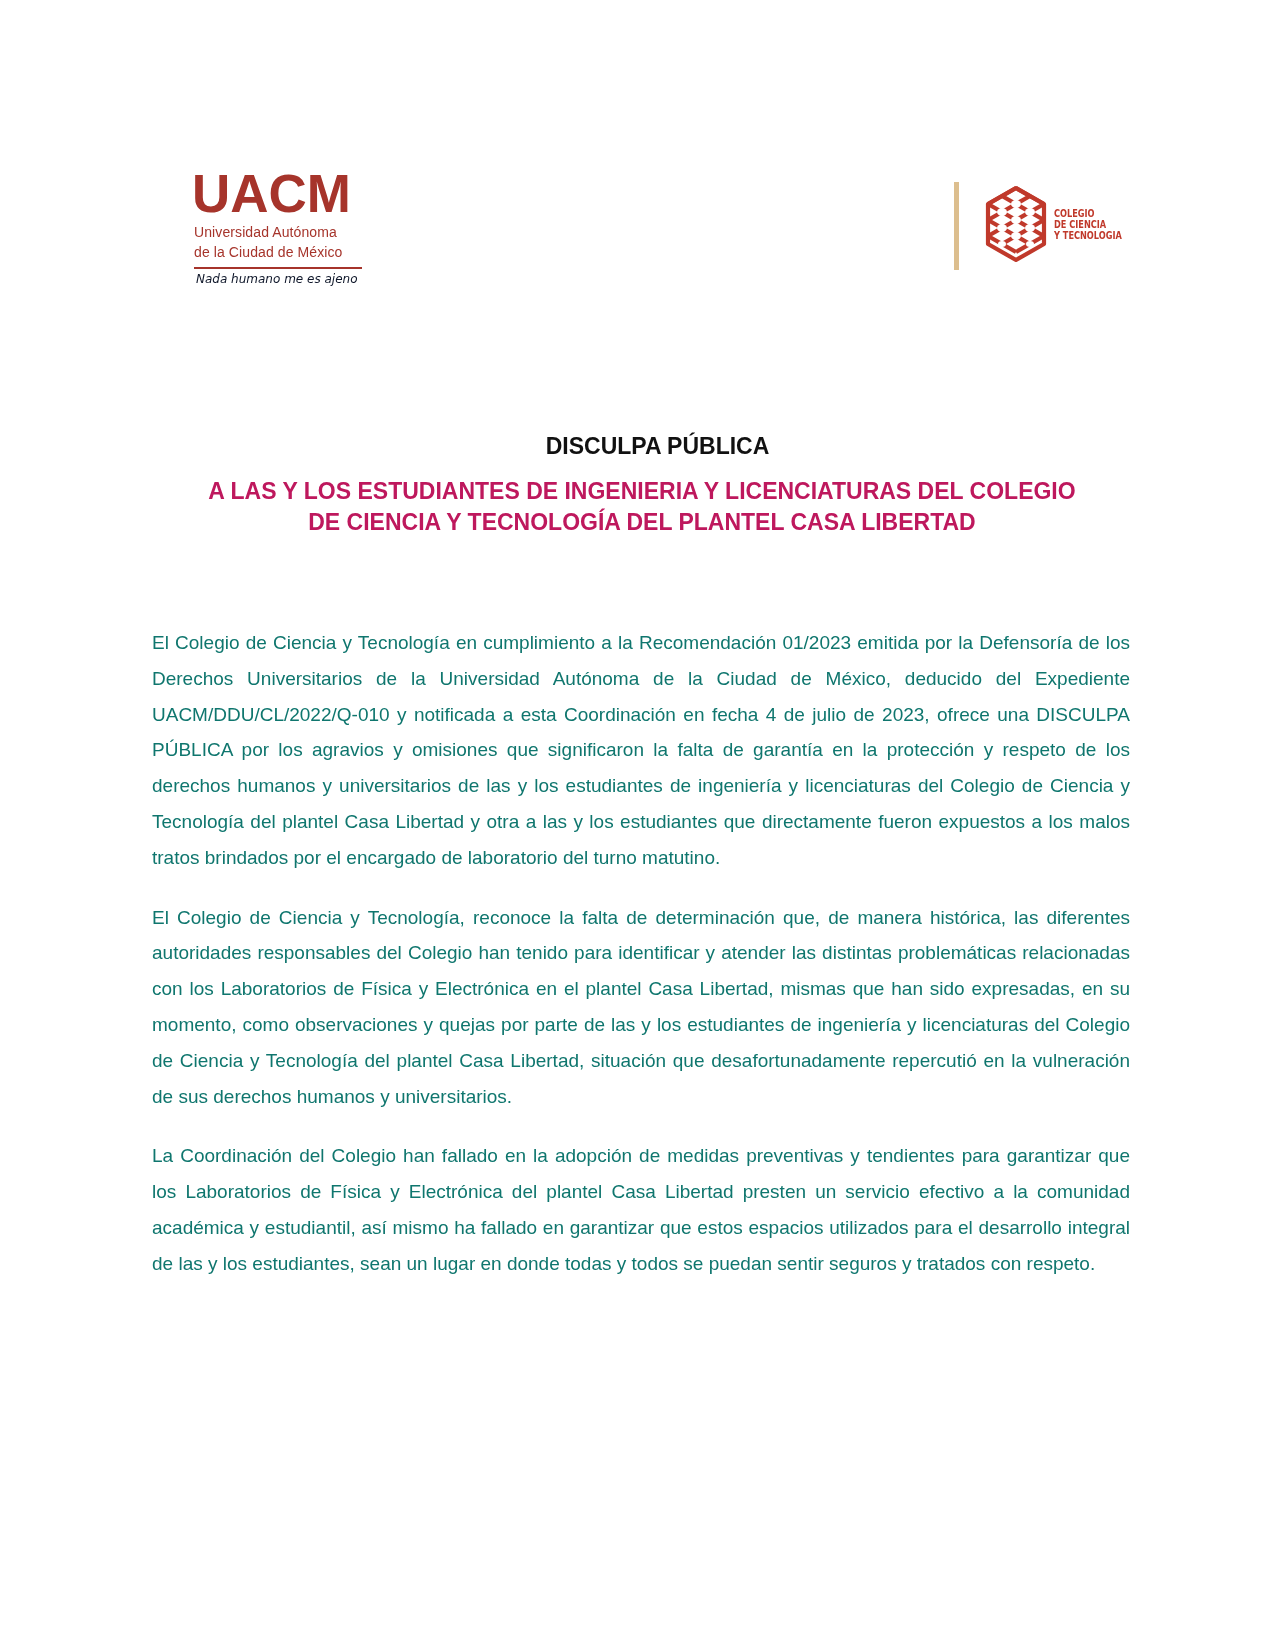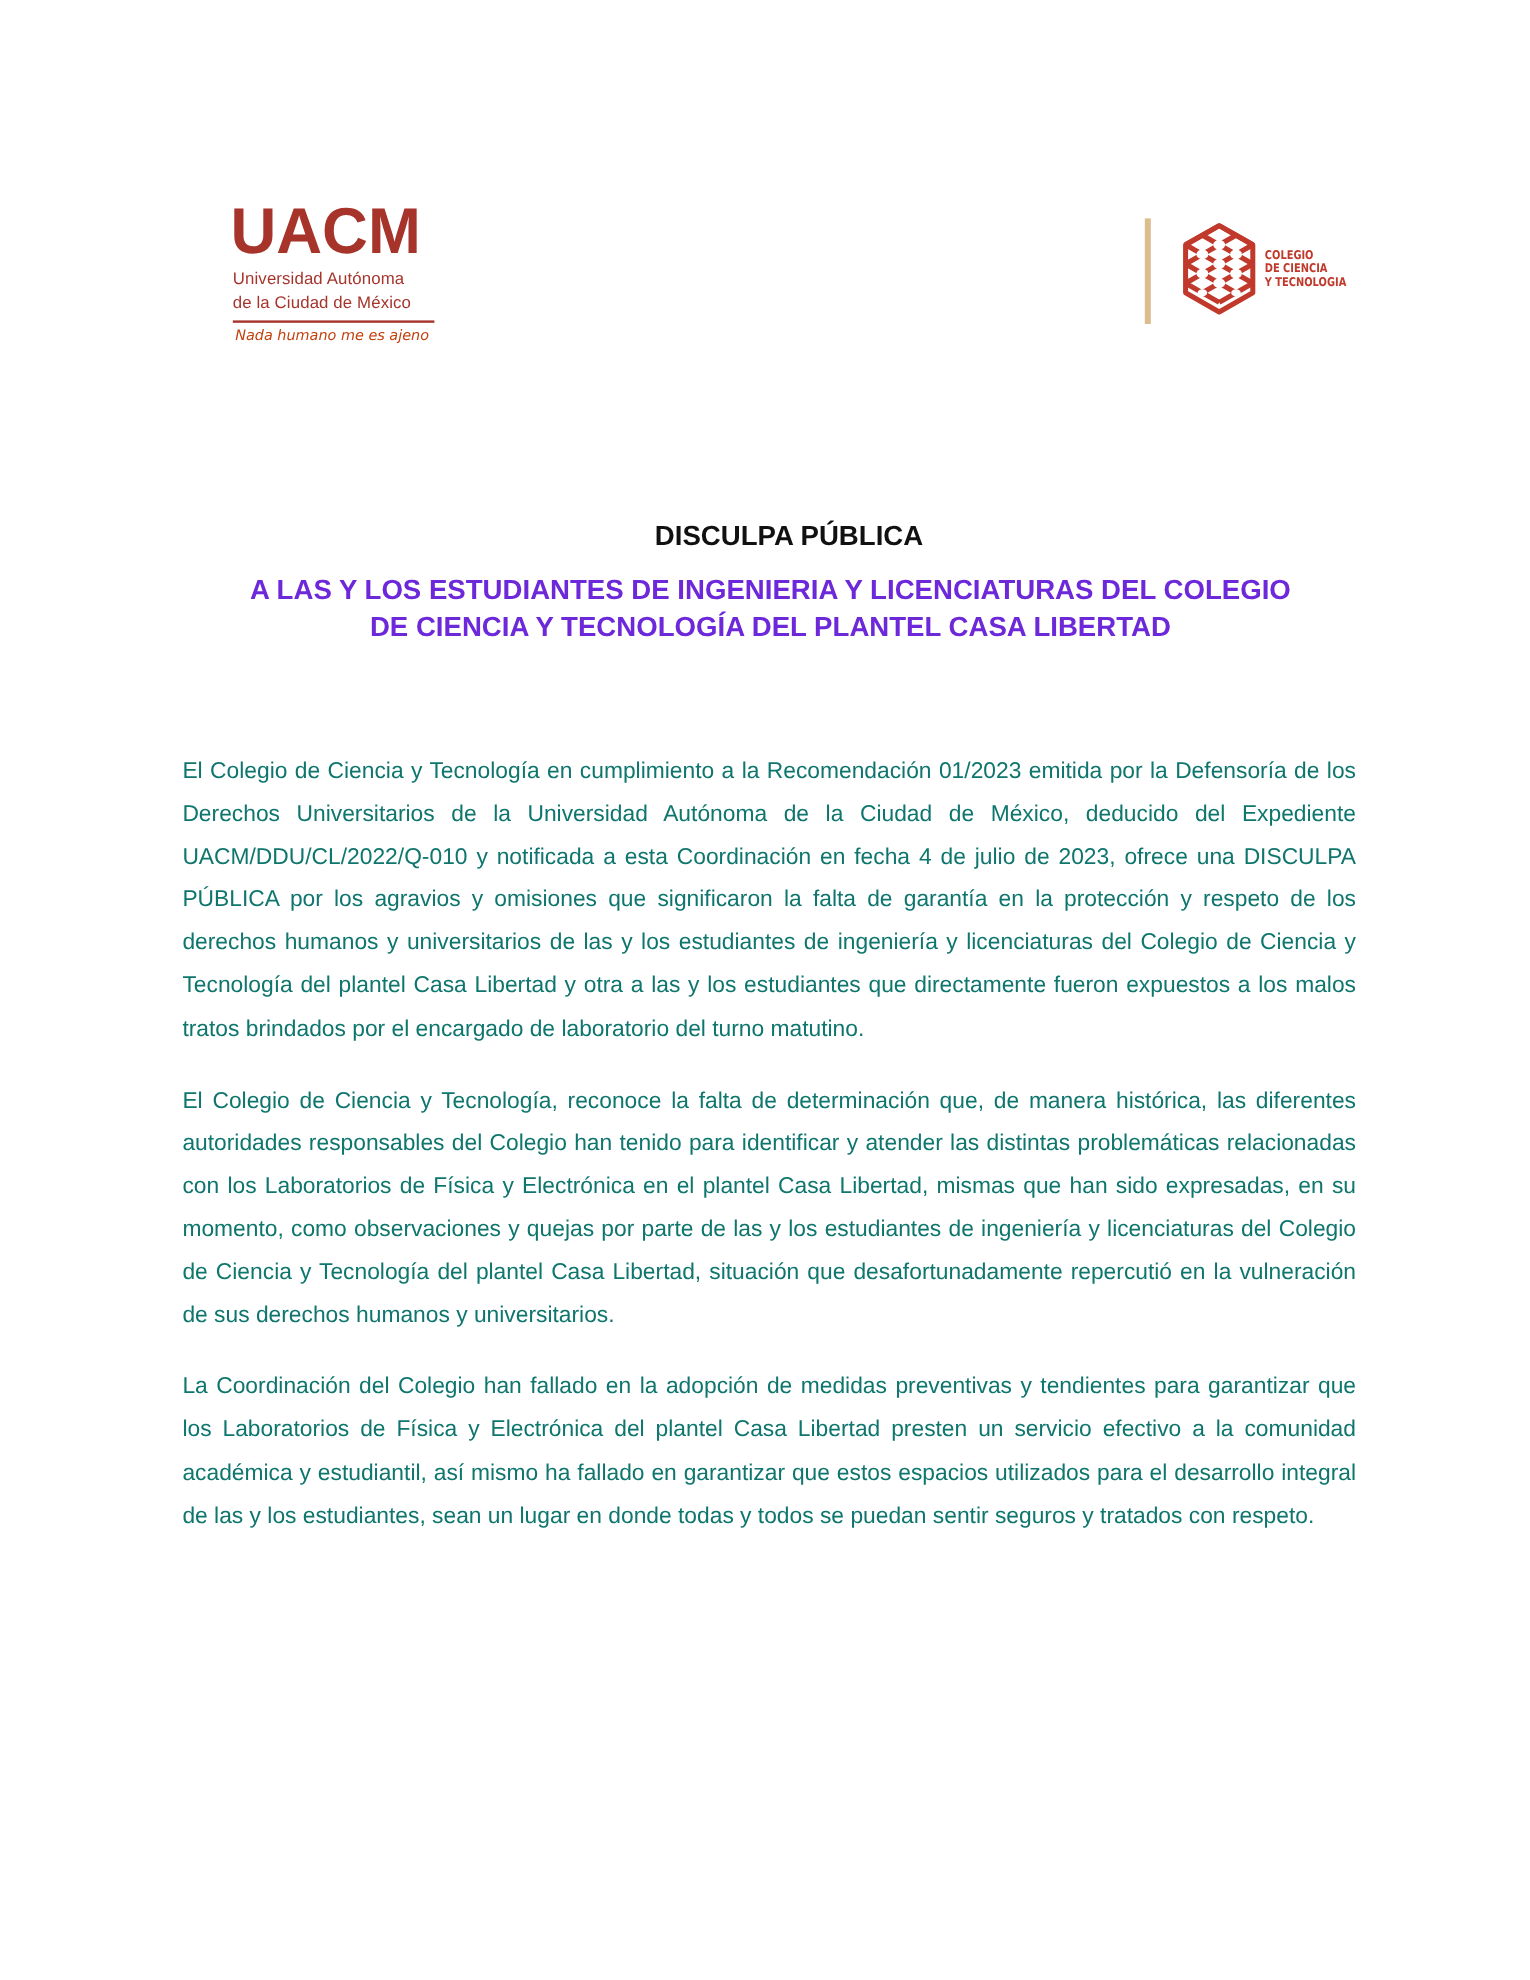"Nada humano me es ajeno" .uacm-tagline { color: #c2410c -> #0f172a }
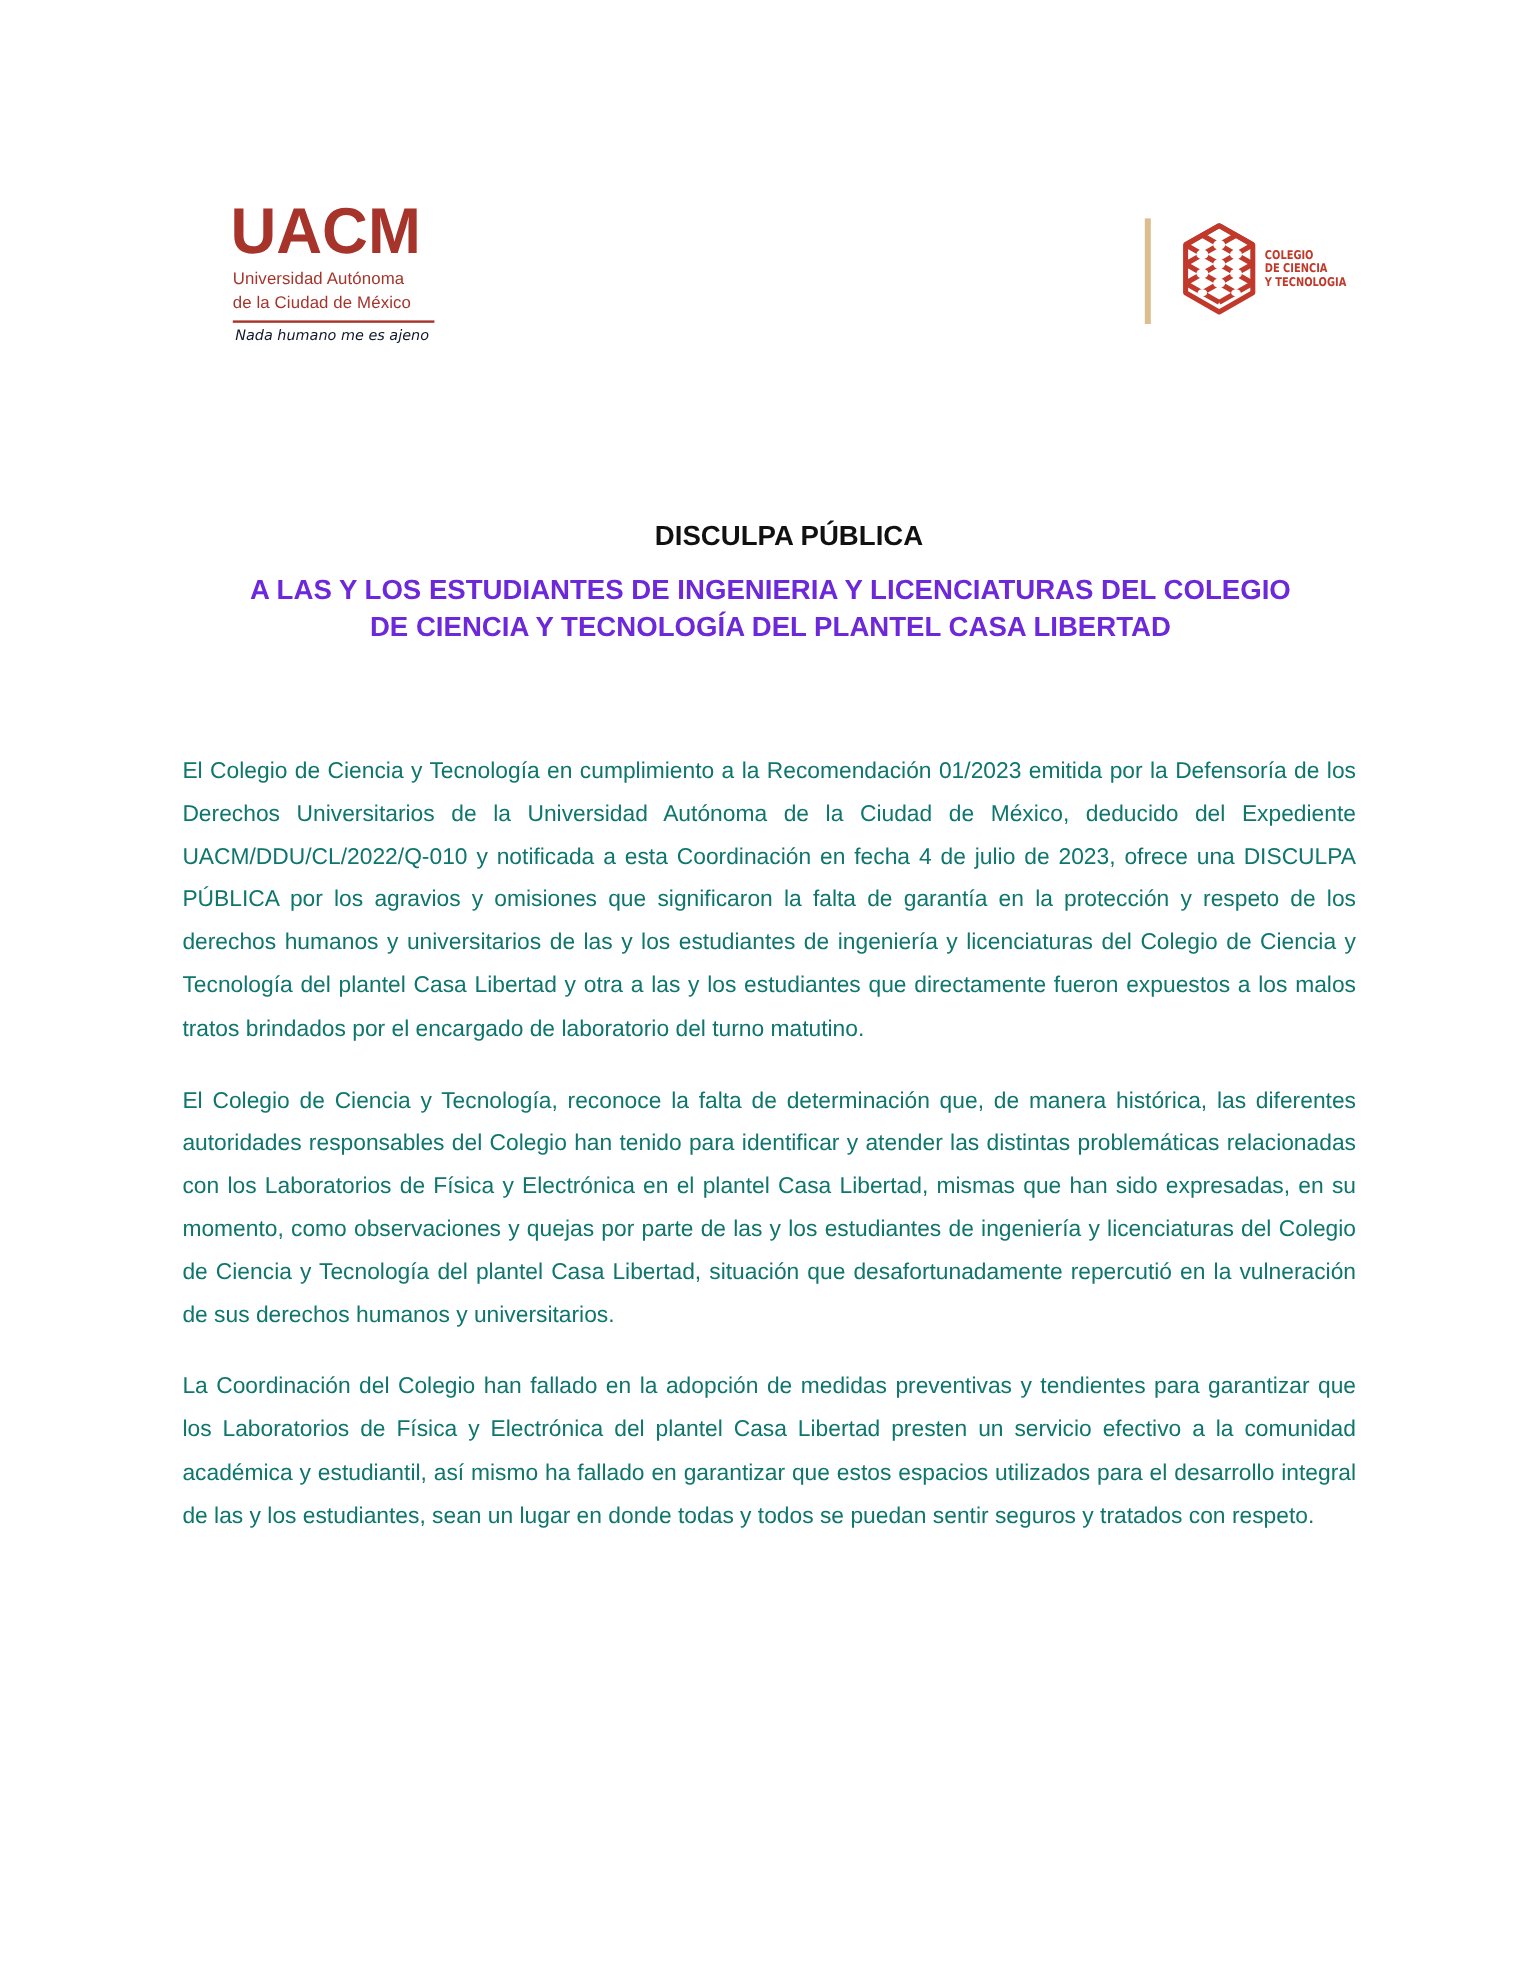"A LAS Y LOS ESTUDIANTES" .doc-subtitle { color: #6d28d9 -> #be185d }
